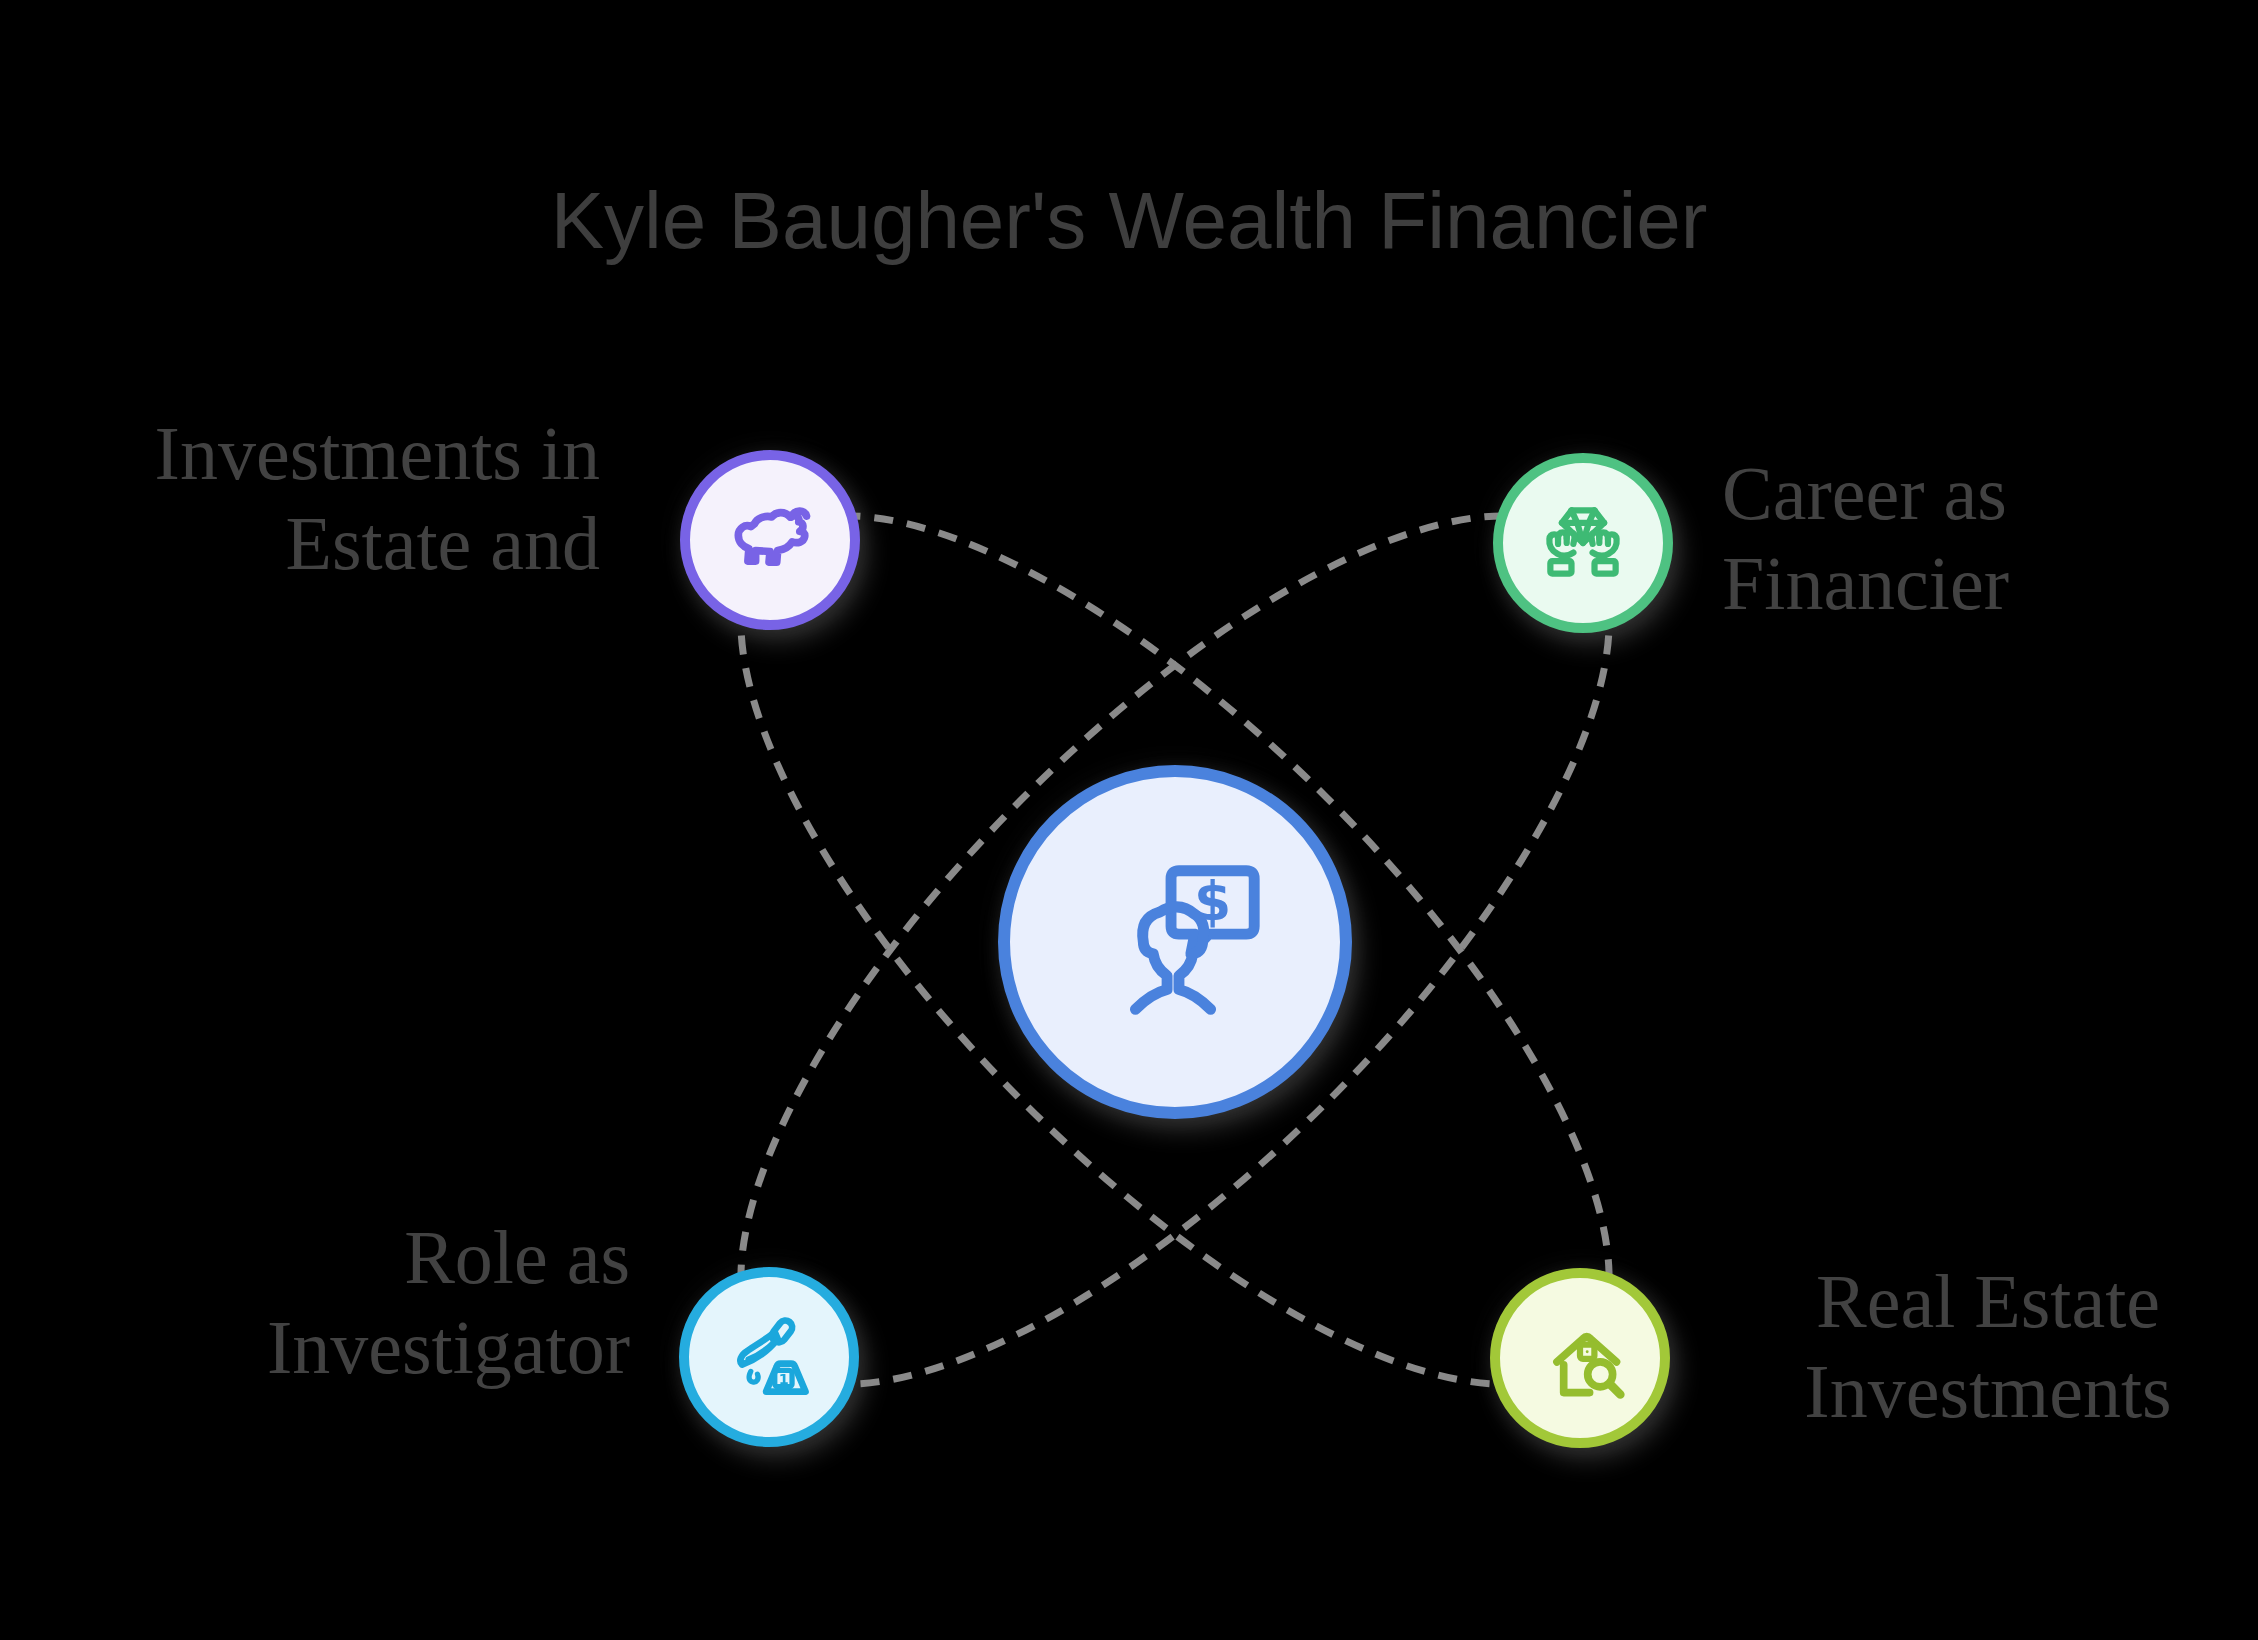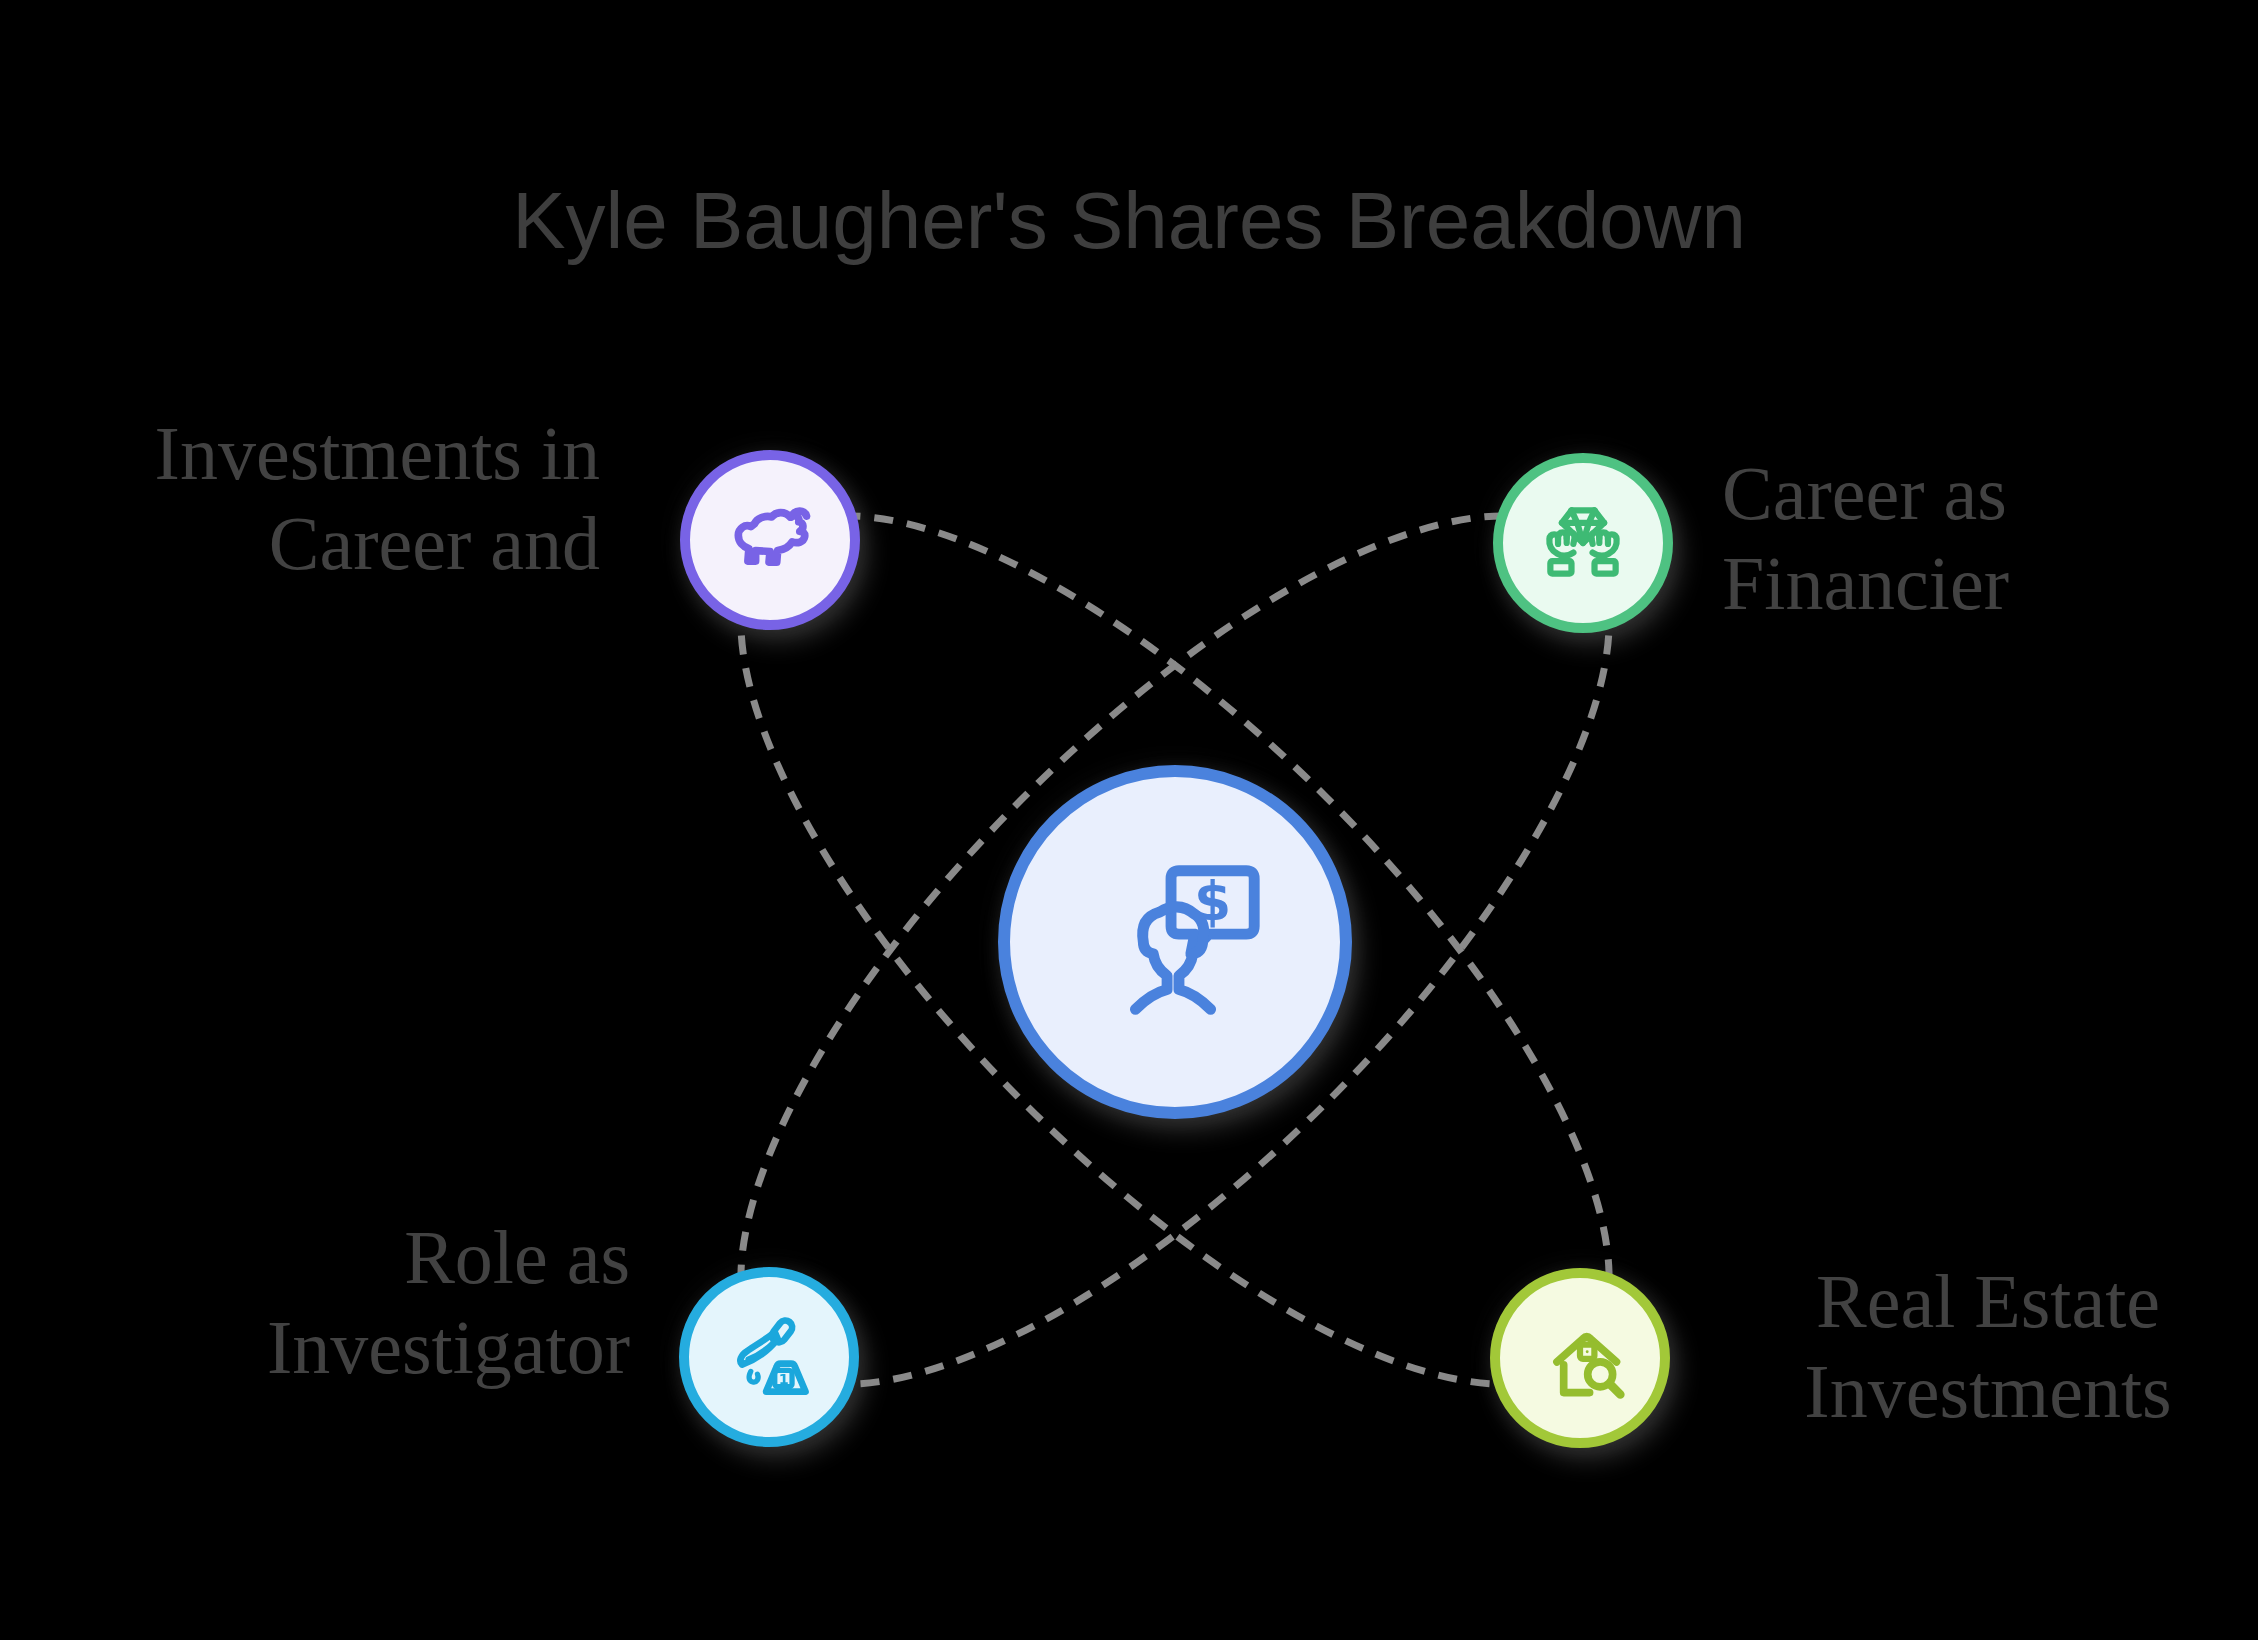"Kyle Baugher's Shares Breakdown" div.title { text: Shares Breakdown -> Wealth Financier }
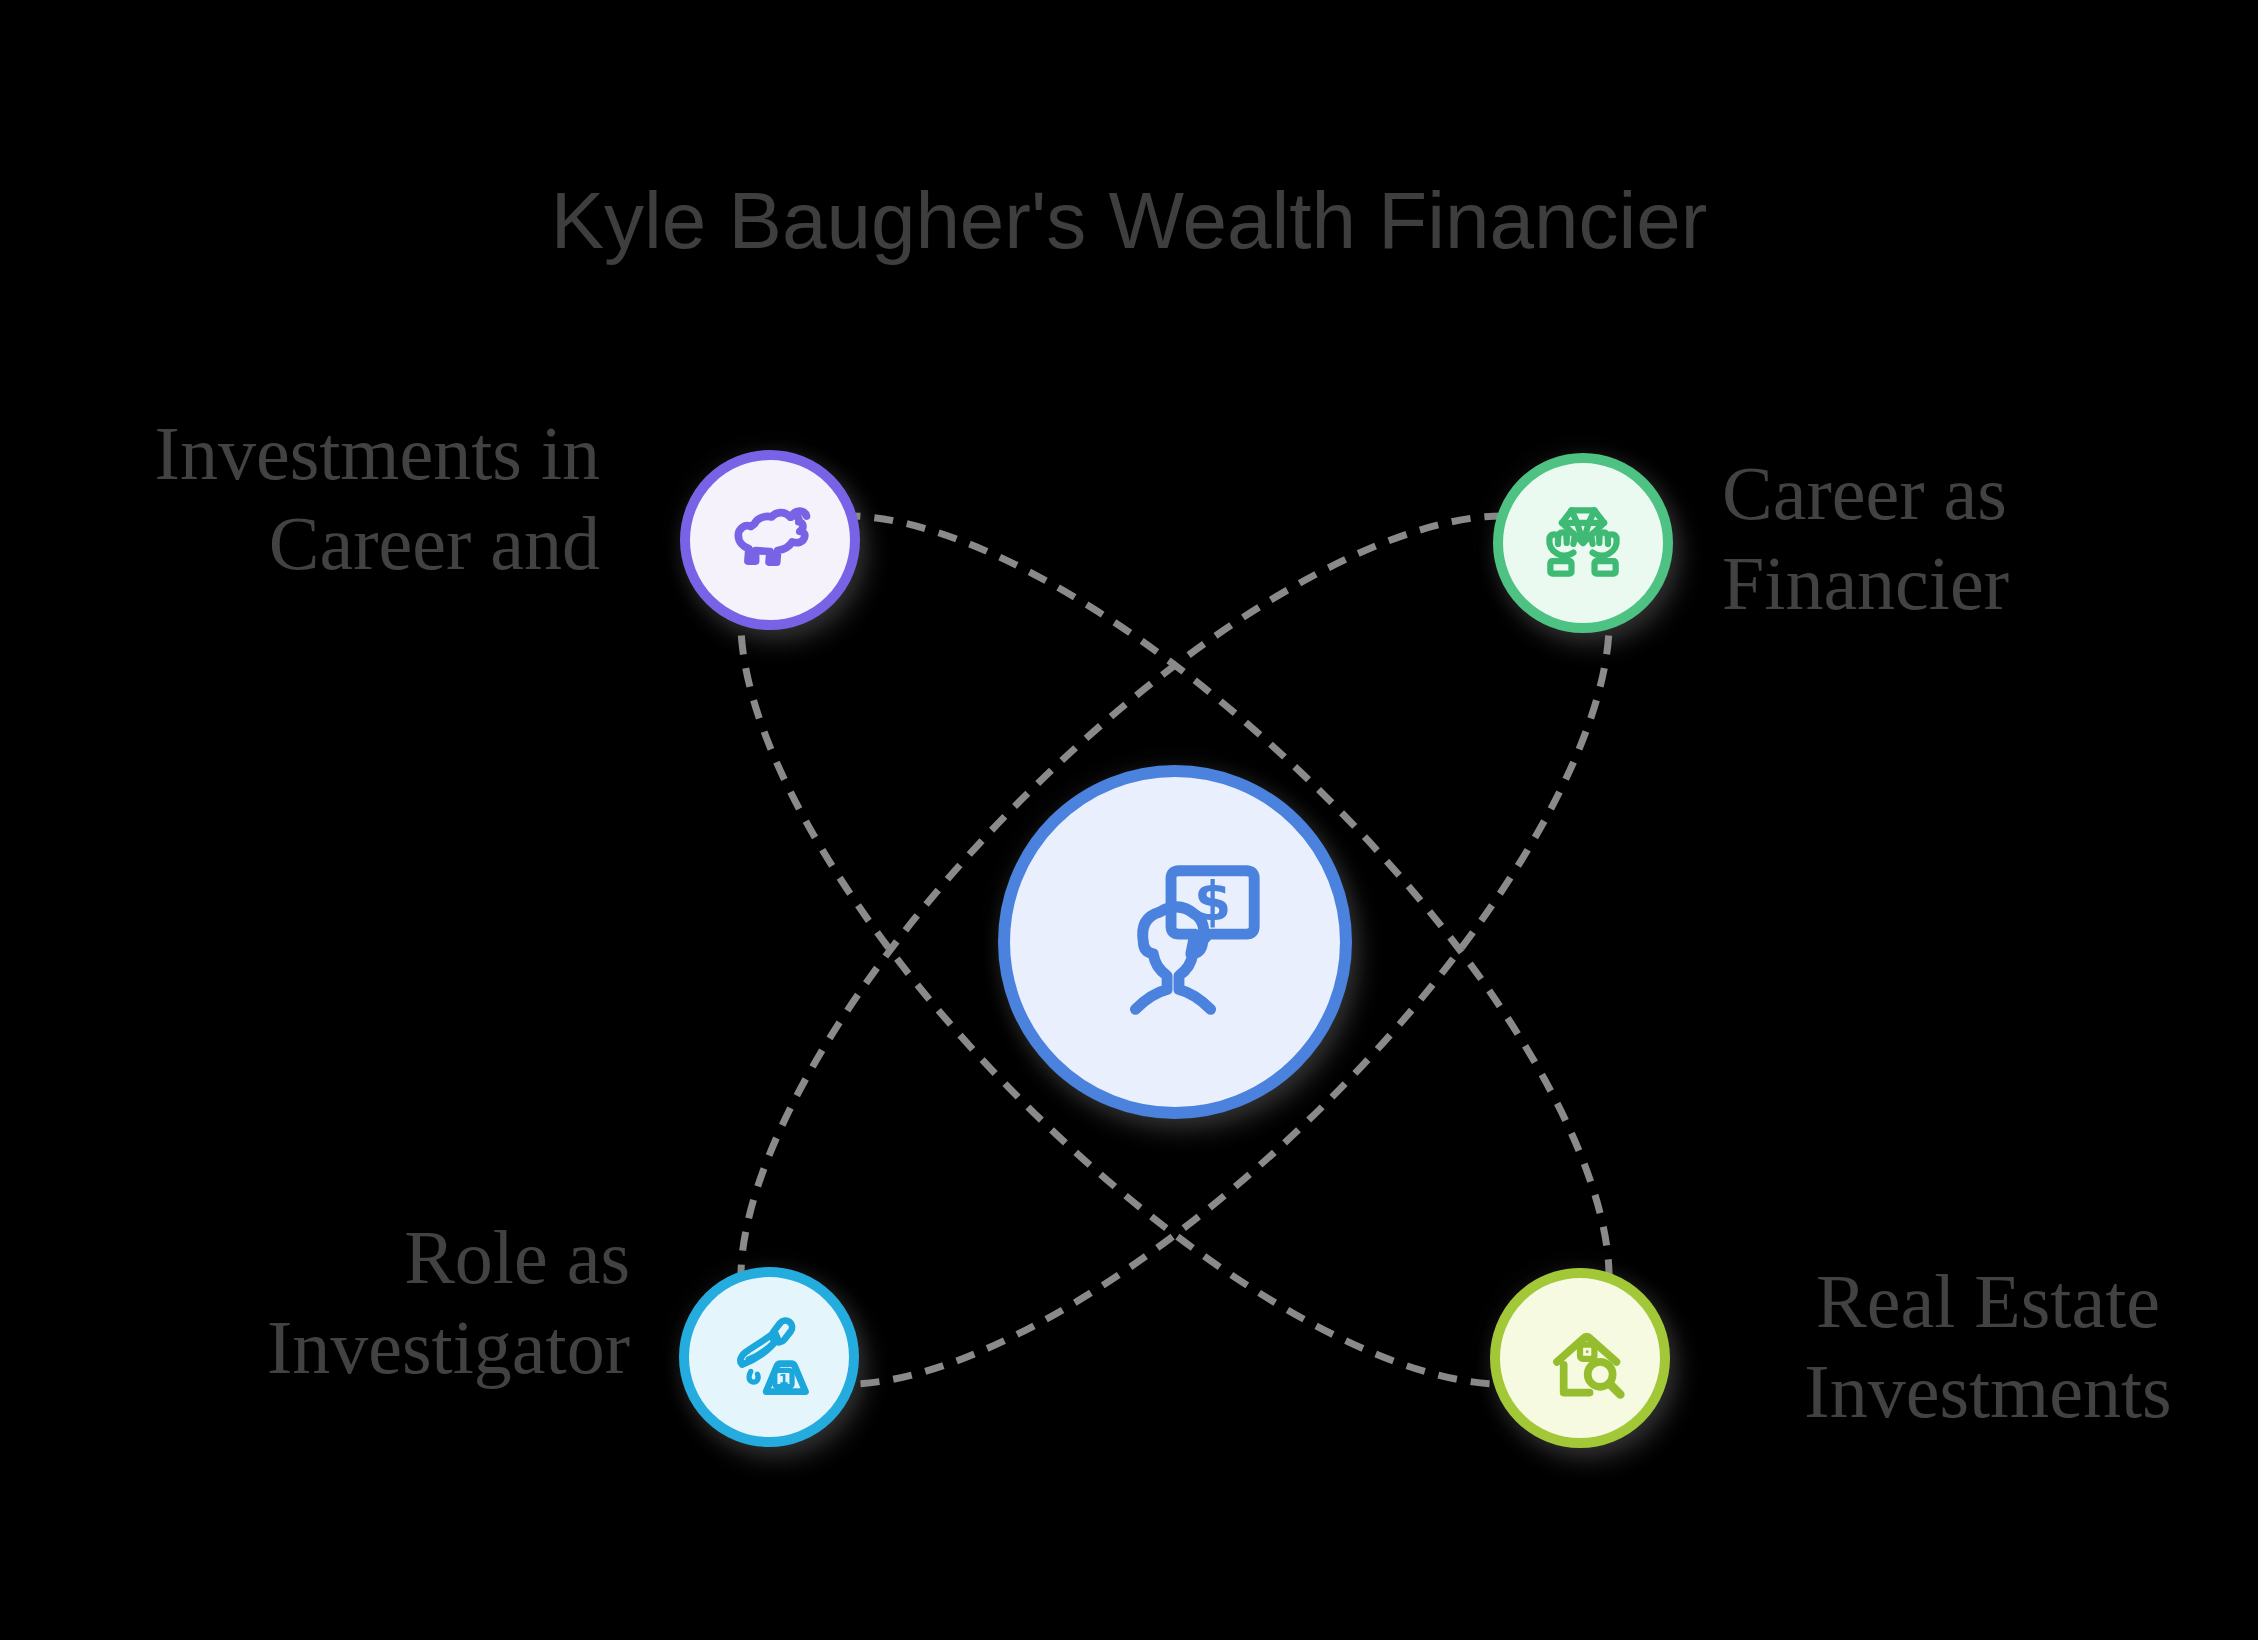"Career and" span.line { text: Career -> Estate }
